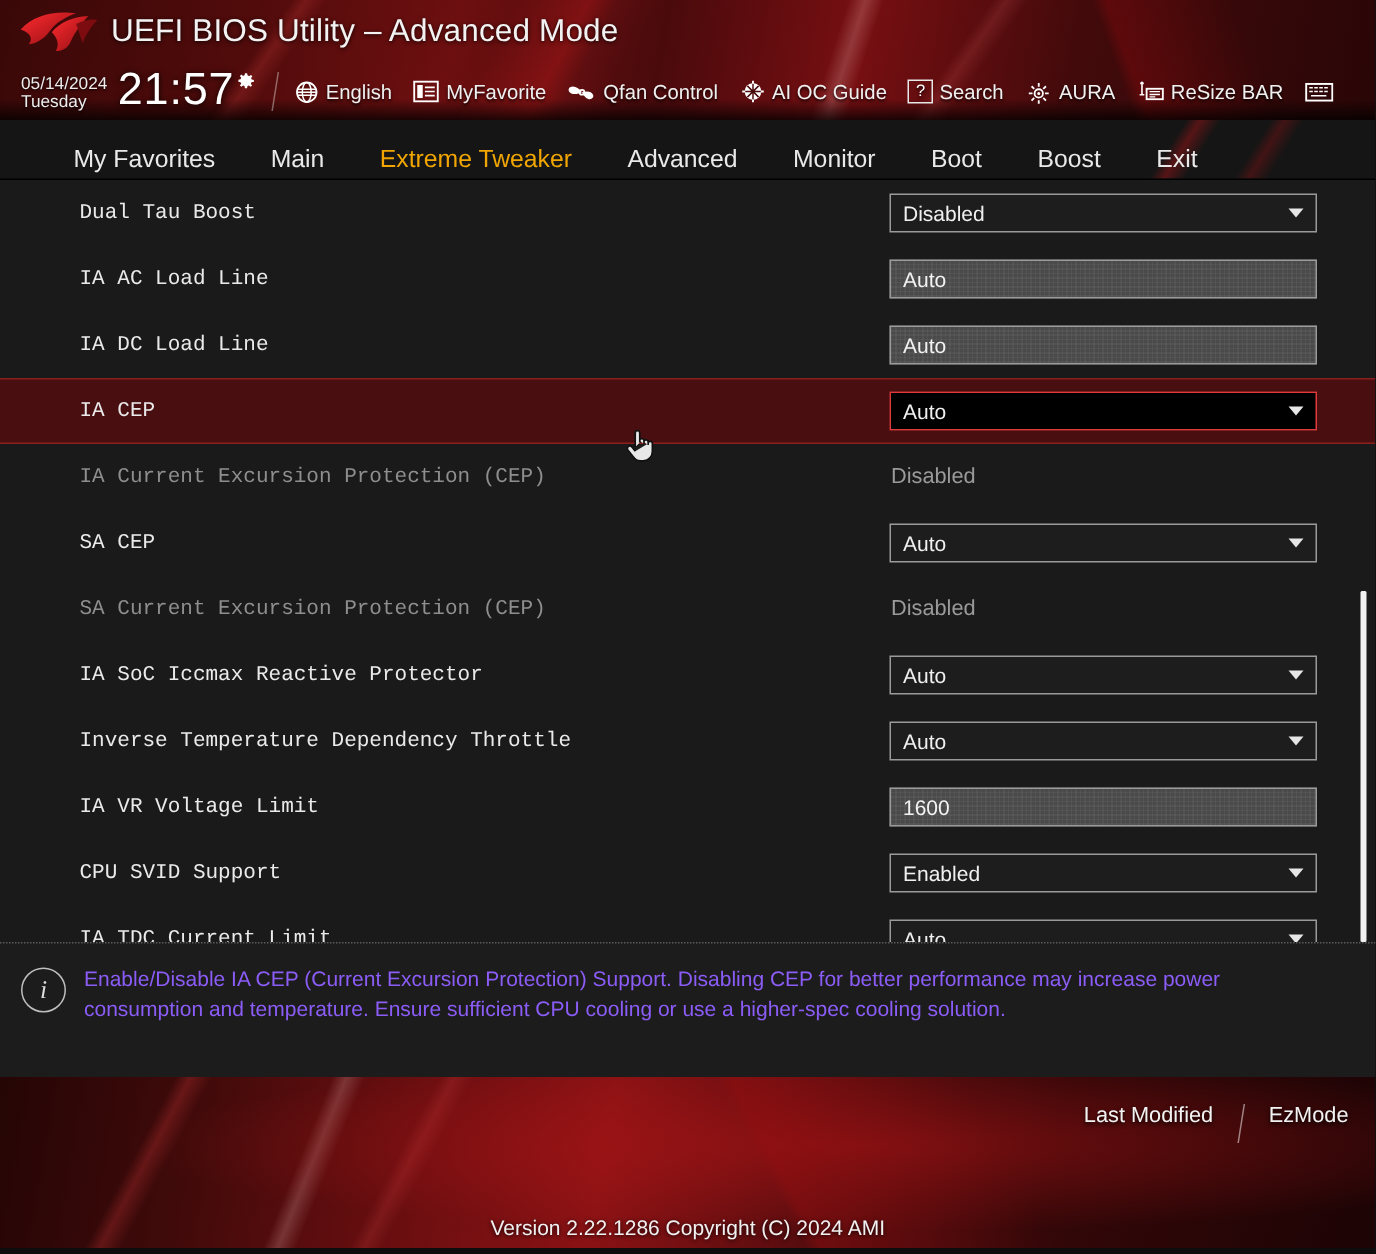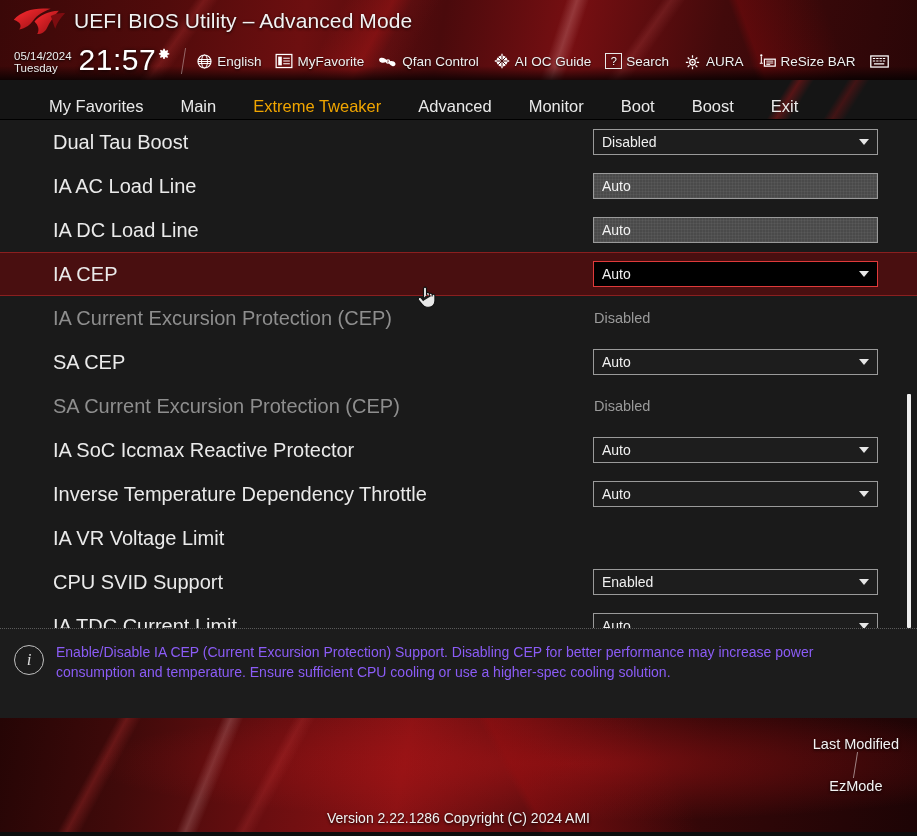"Dual Tau Boost" .row-label { font-family: none -> Liberation Mono, monospace; font-size: 20px -> 14px }
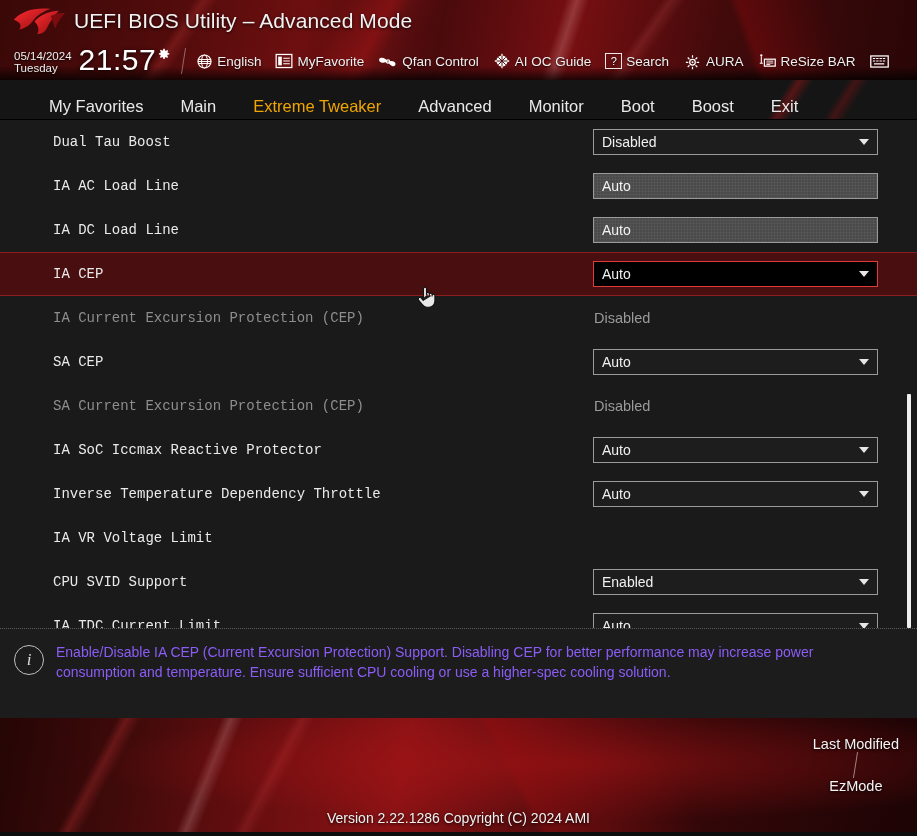"1600" div.row-value { html: none -> <div> <div> <span>1600</span> </div> </div> }
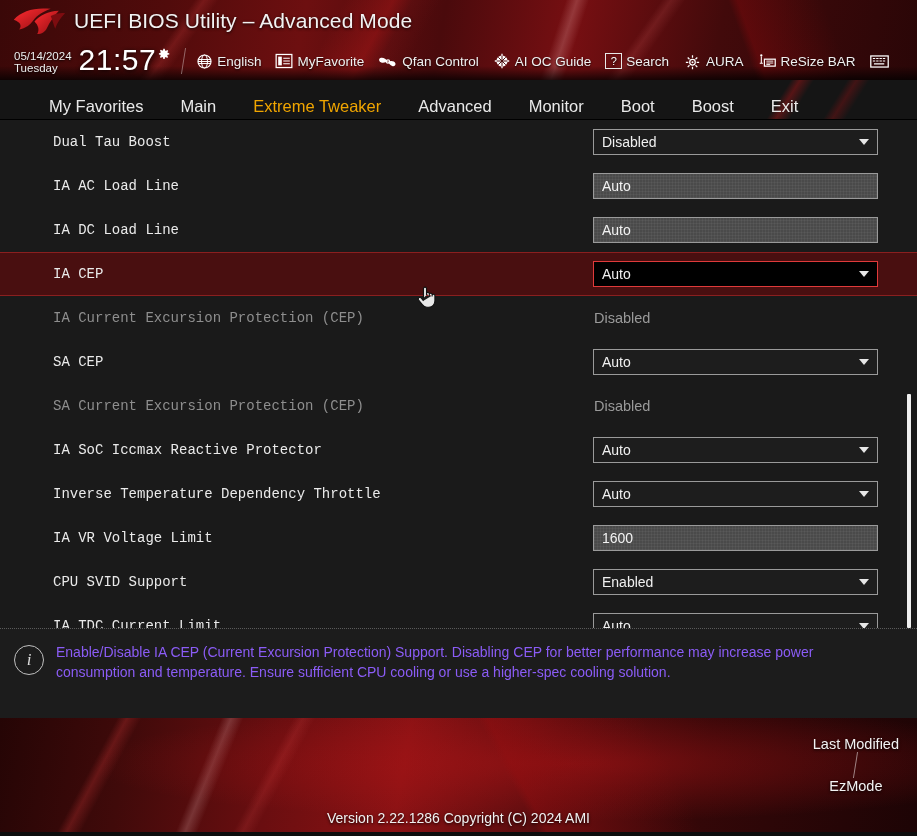"Last Modified" .footer-links { align-items: center -> none; flex-direction: column -> none }
